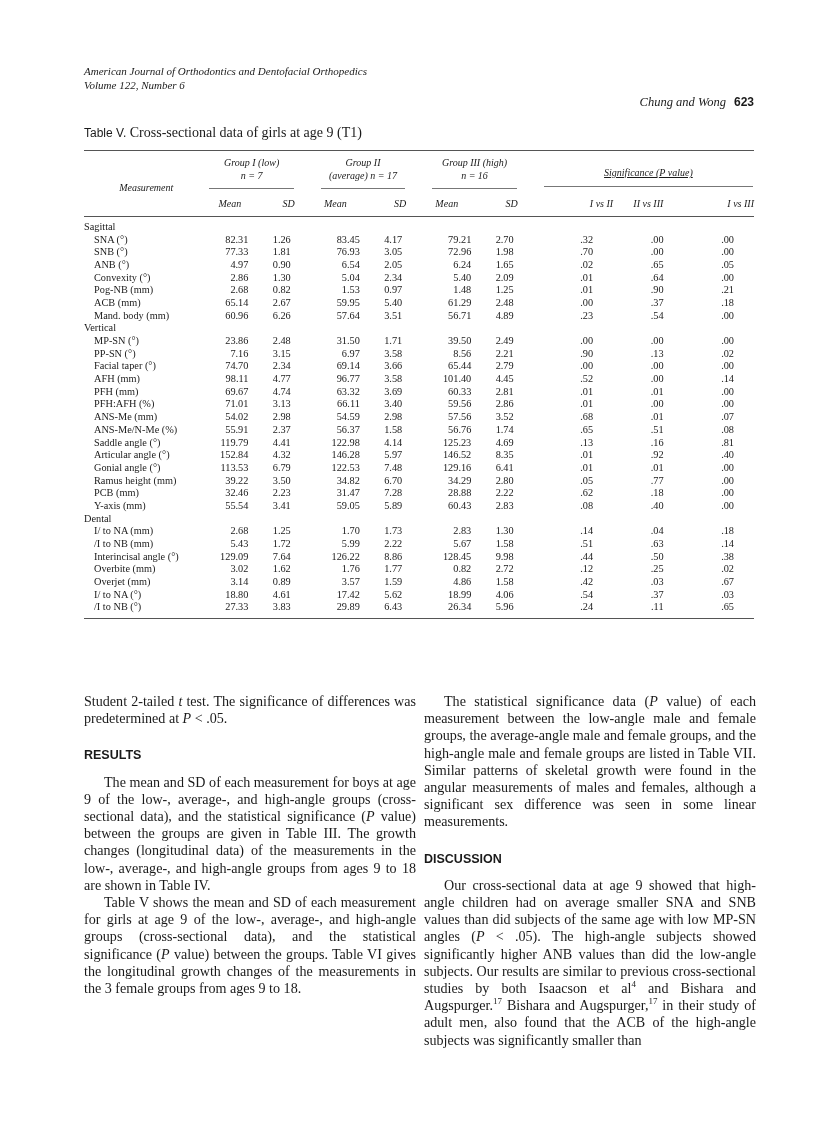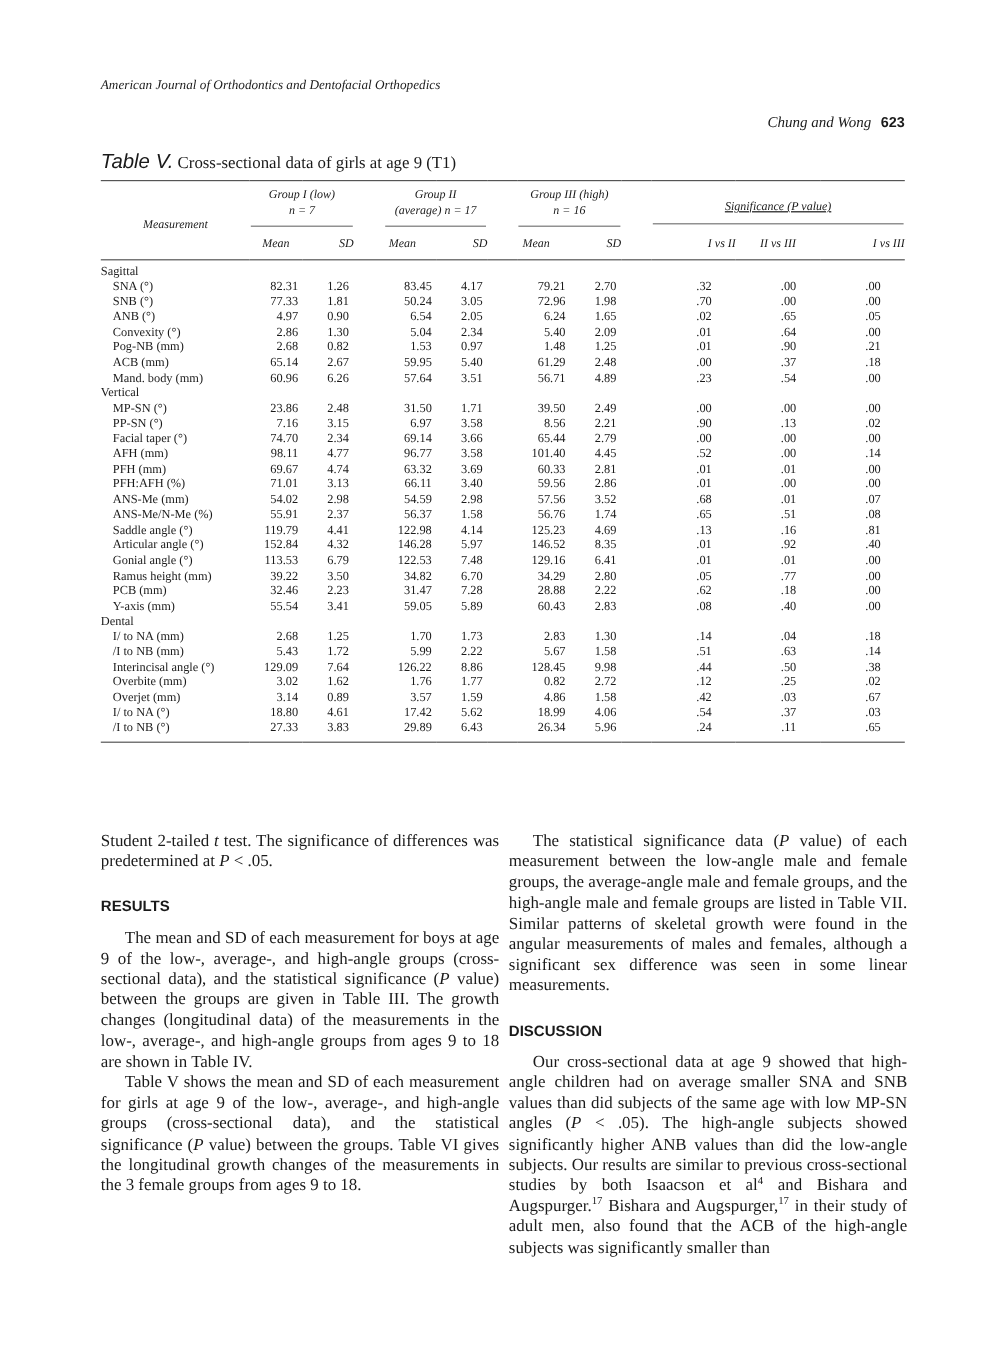"Volume 122, Number 6" div { html: none -> <div>Volume 122, Number 6</div> }
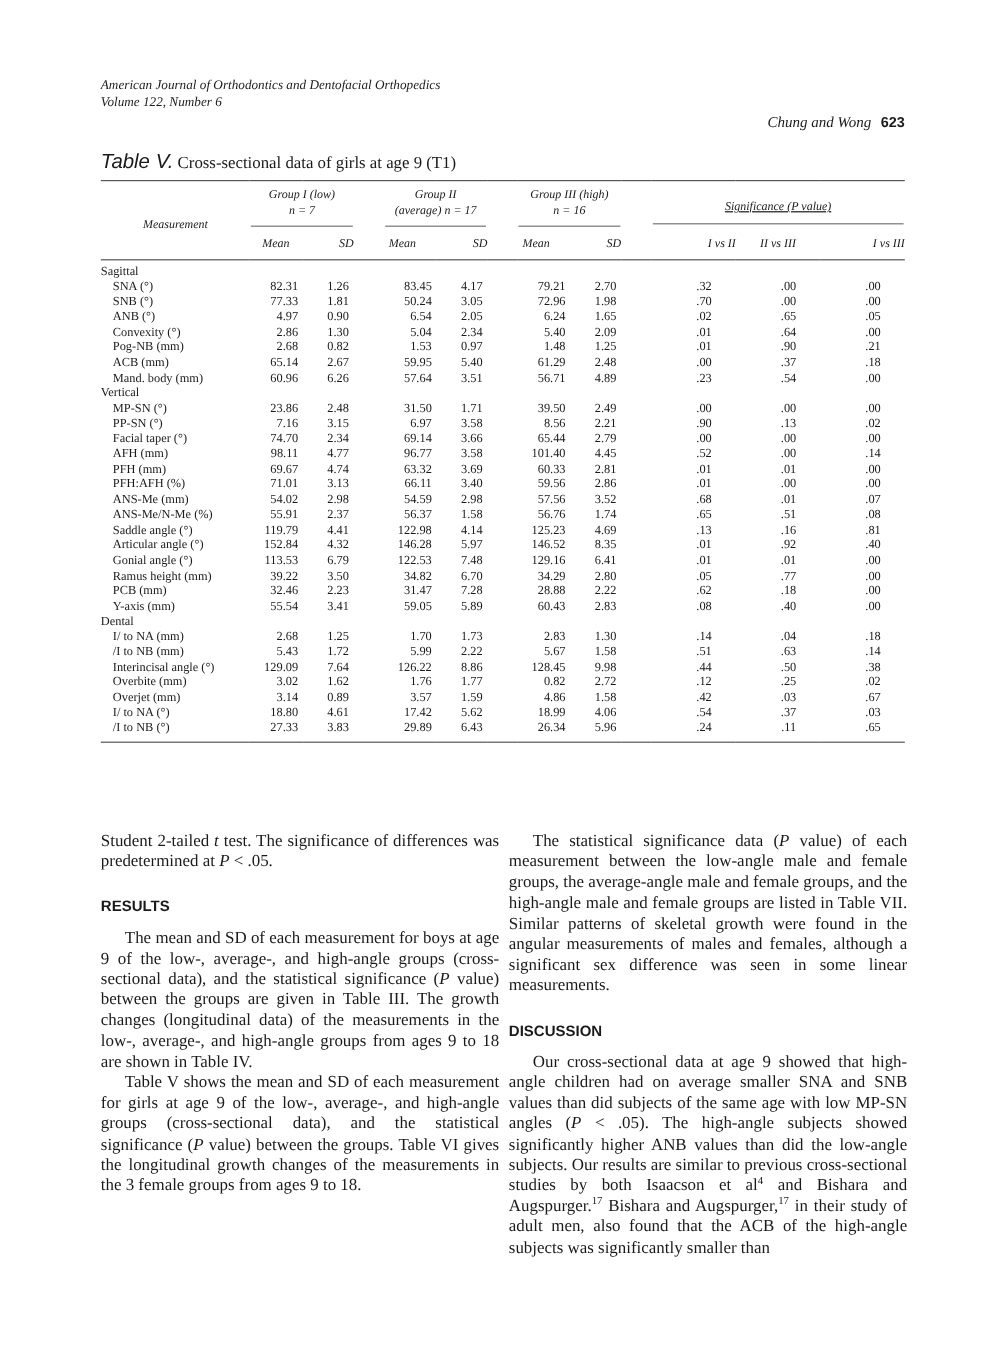"Table V." .caption .lbl { font-size: 17px -> 12px; font-style: italic -> none }
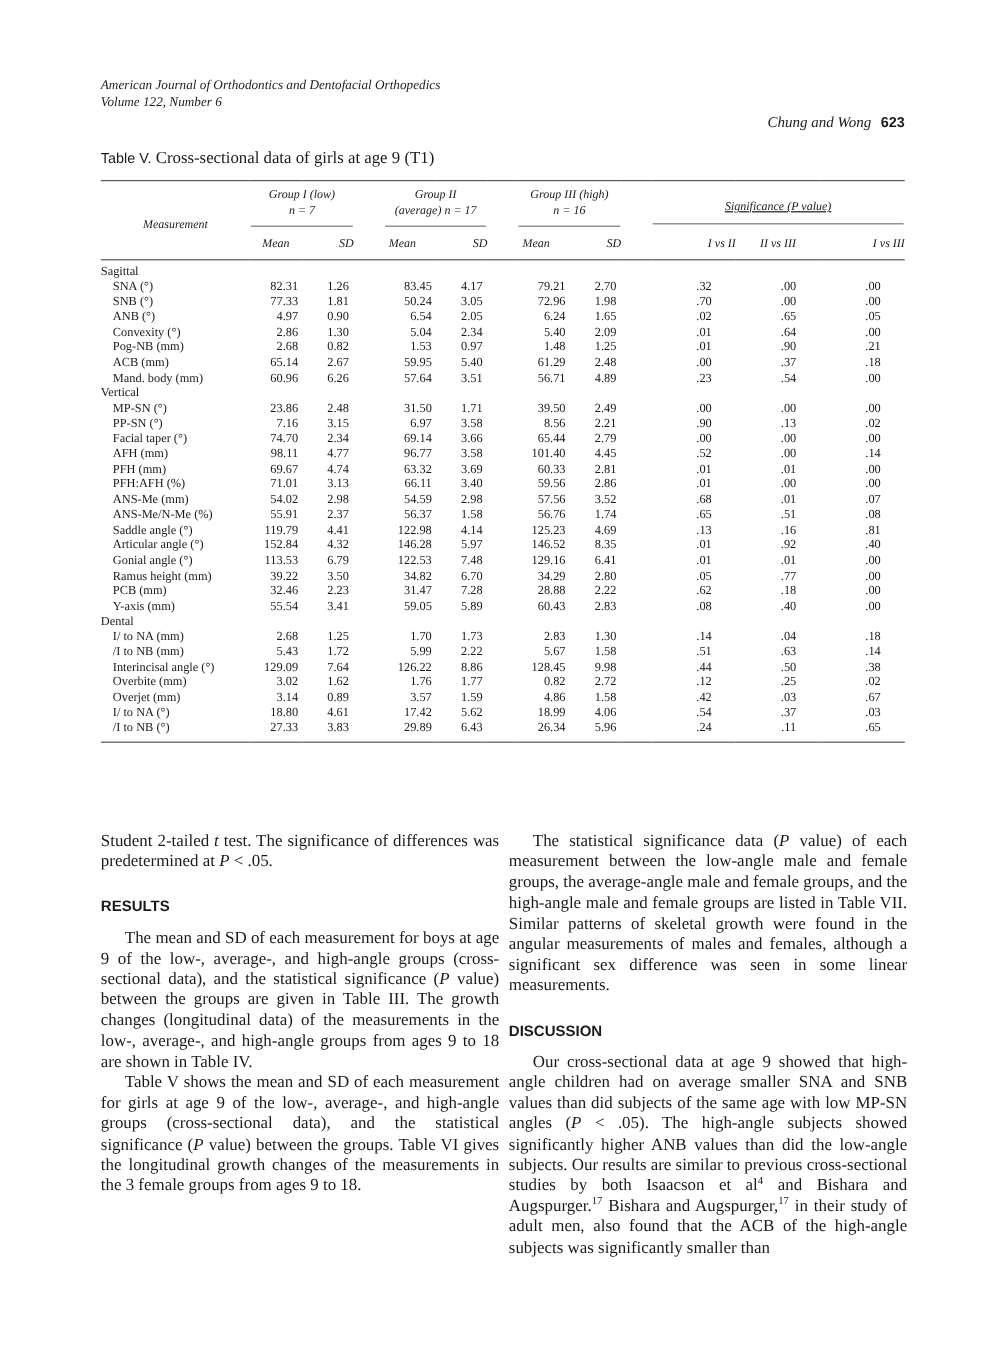"50.24" td.num { text: 50.24 -> 76.93 }
